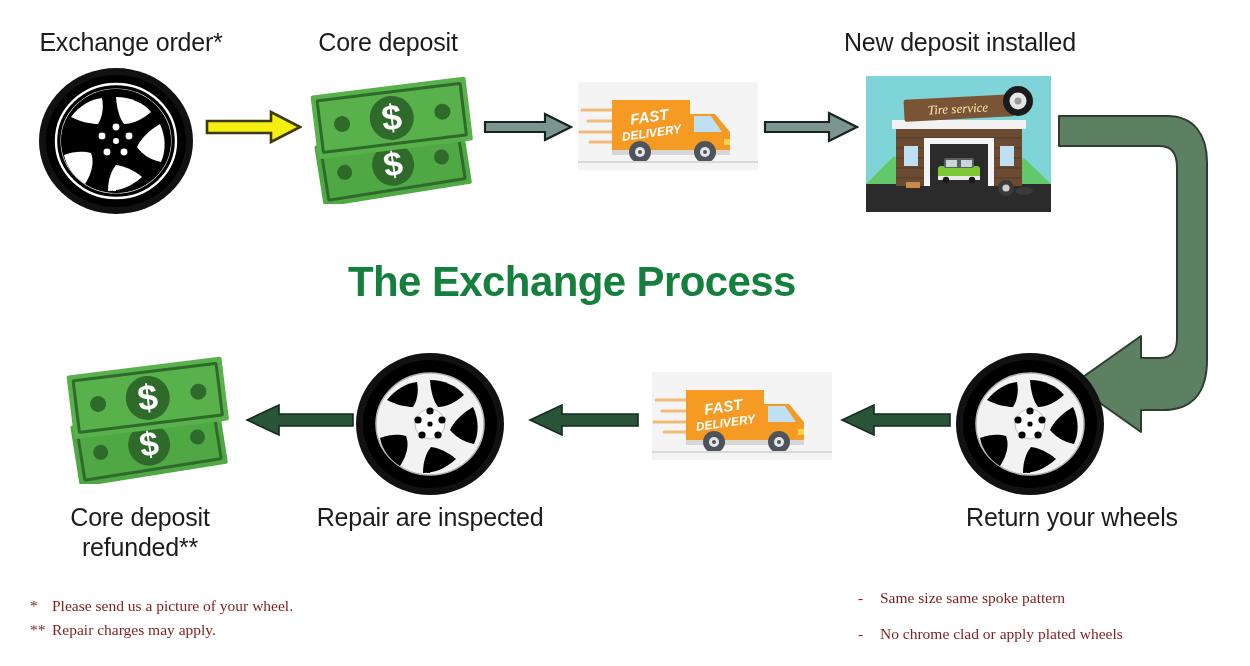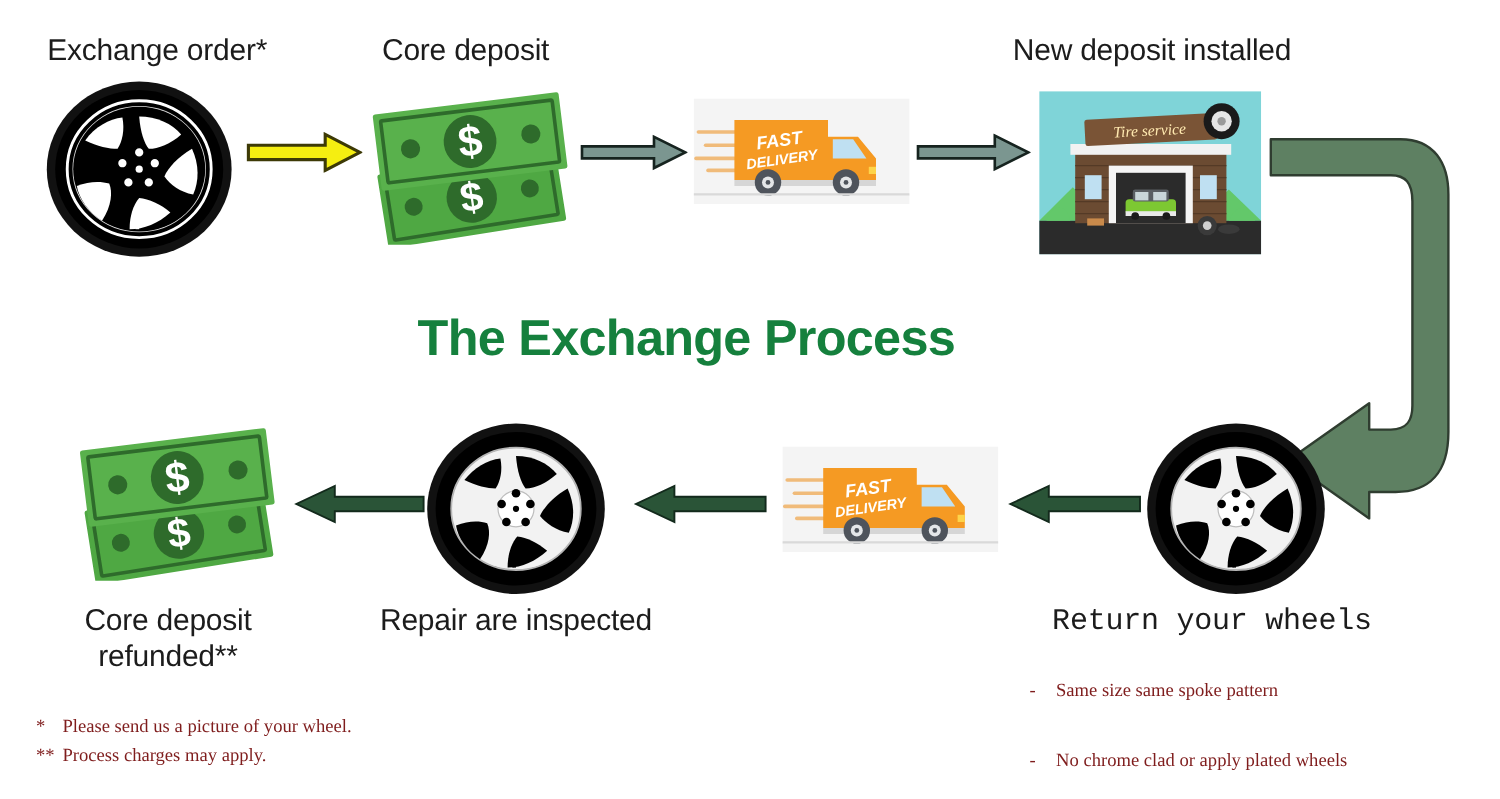"Return your wheels" div.step-label { font-family: Liberation Mono, monospace -> none; left: 870px -> 932px }
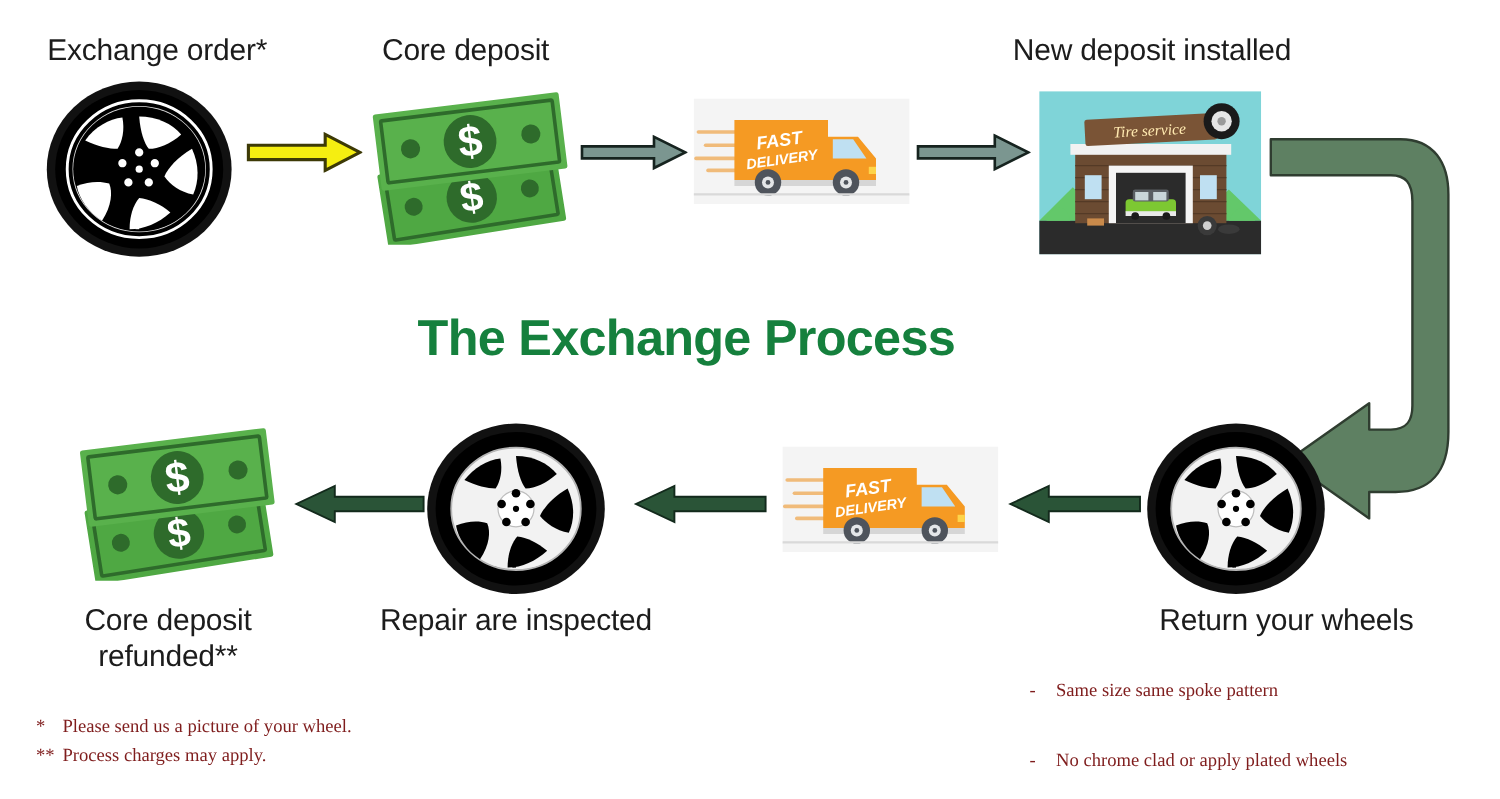"- Same size same spoke" div.footnote { top: 564px -> 586px }
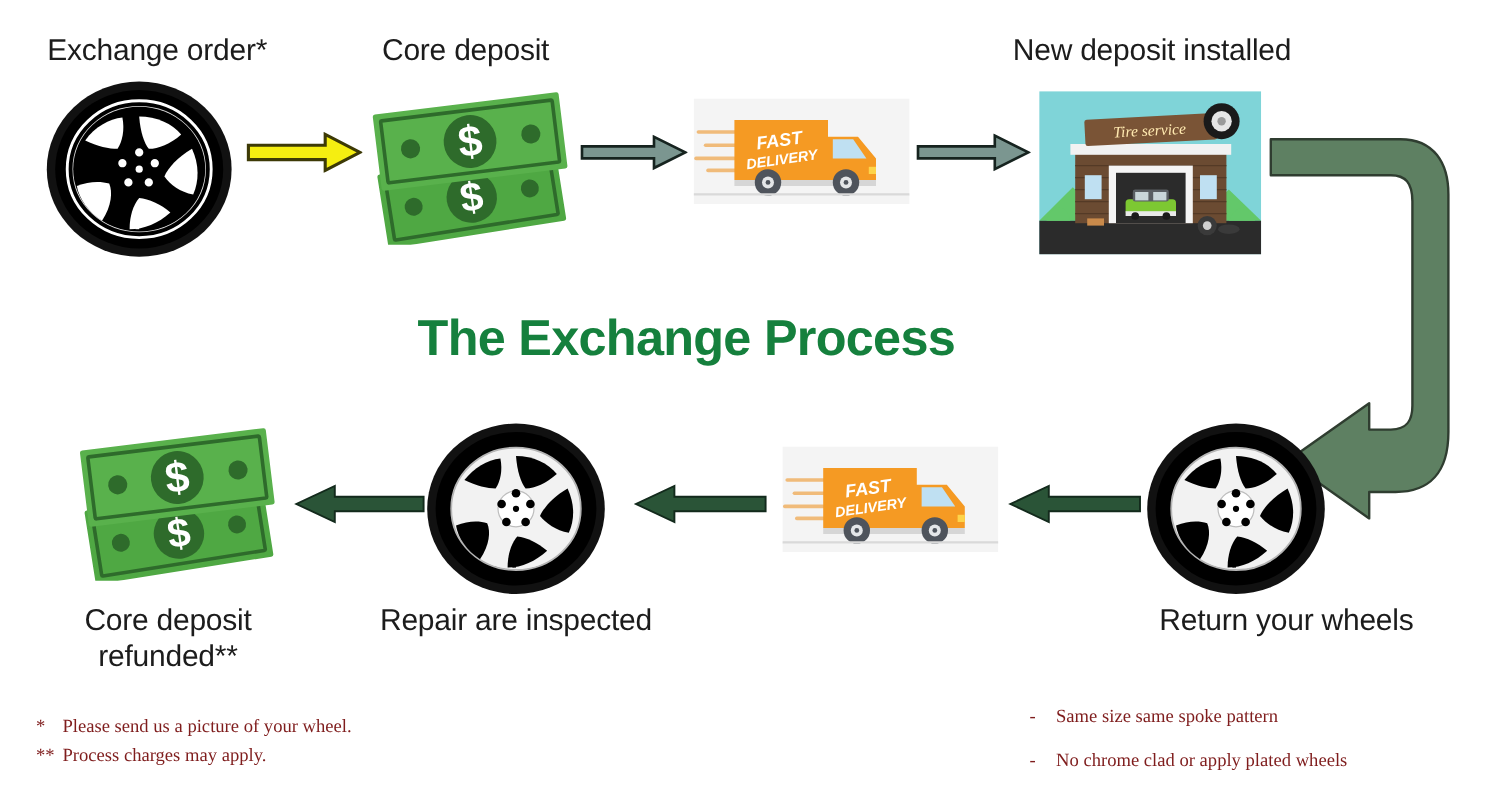"Process charges may apply." span { text: Process -> Repair }
